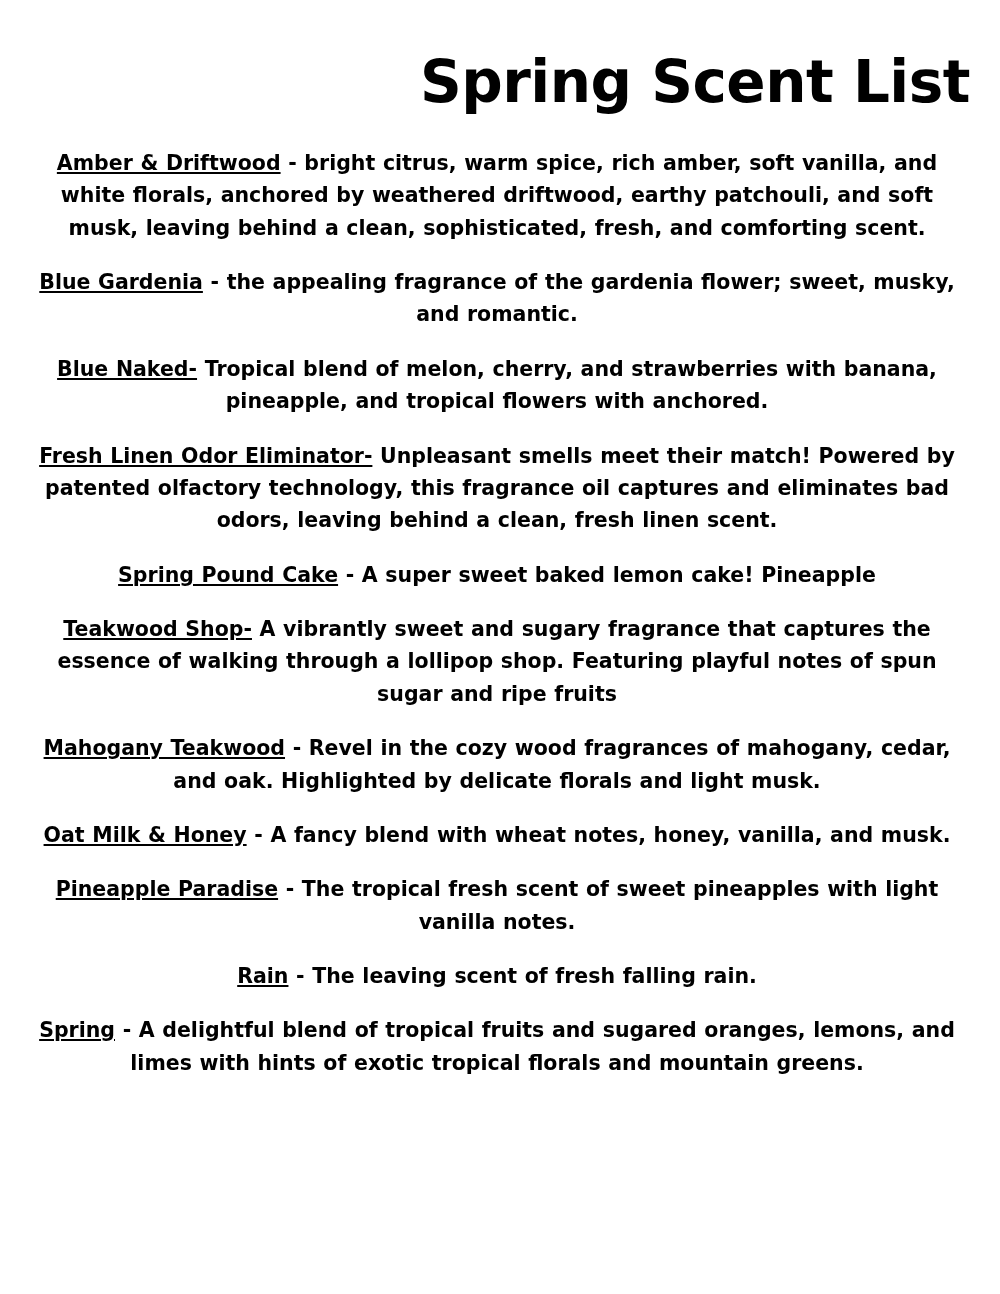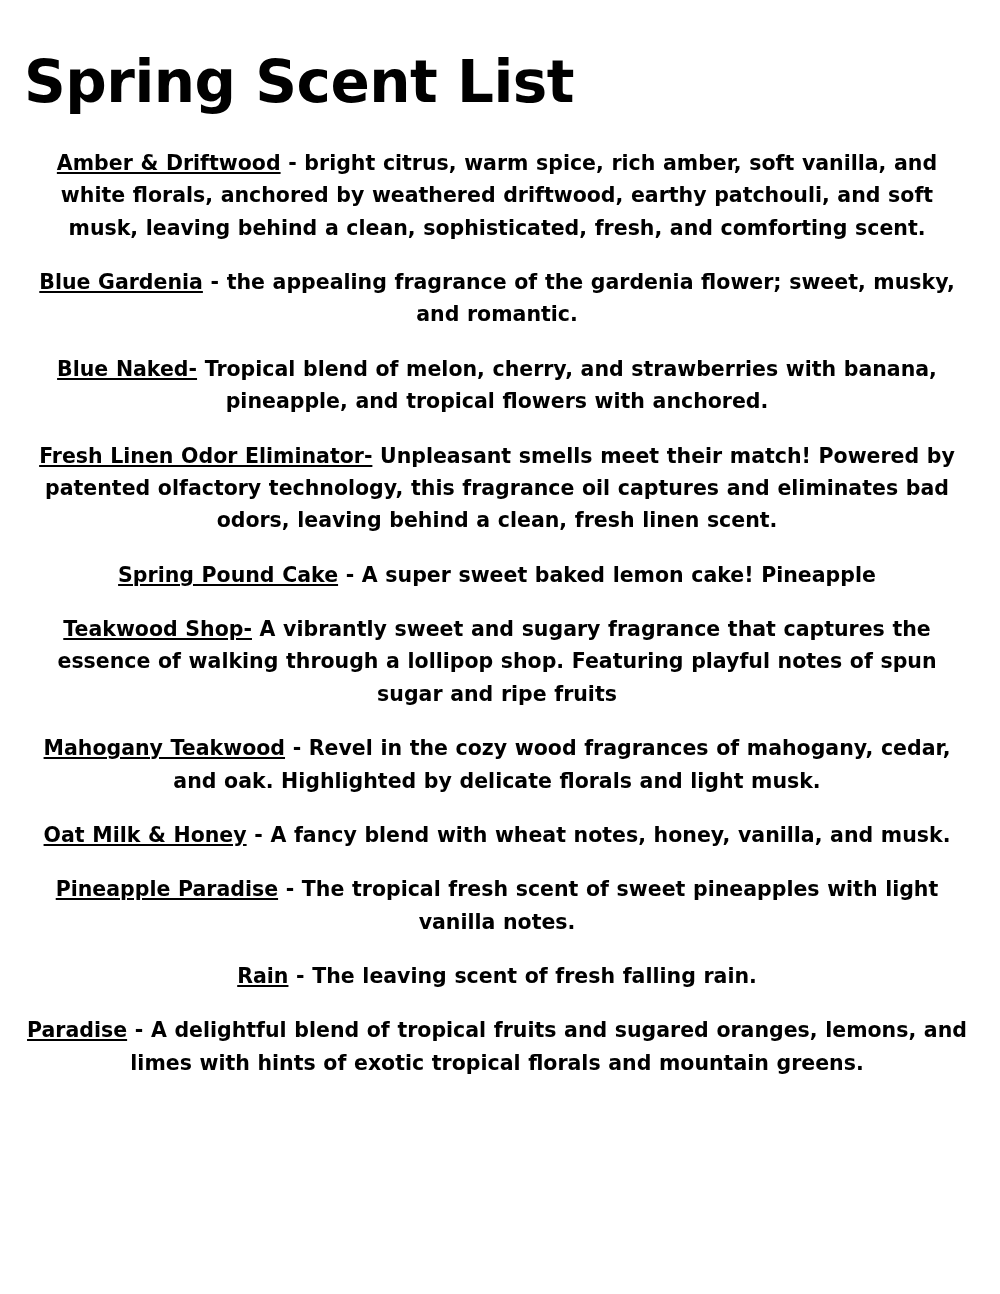"Spring Scent List" .doc-title { text-align: left -> right }
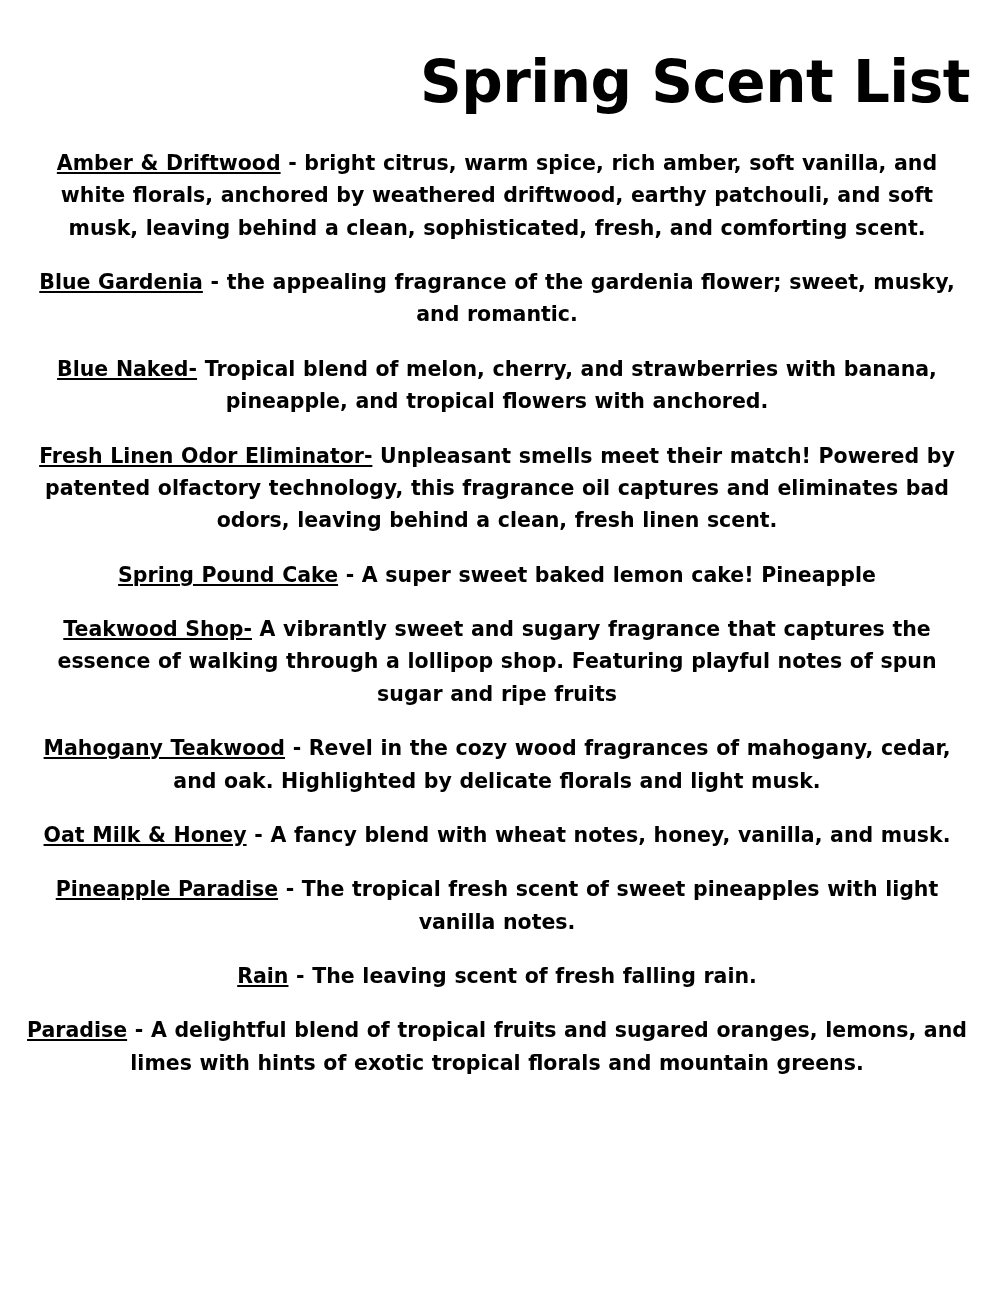"Paradise" span.name { text: Paradise -> Spring }
